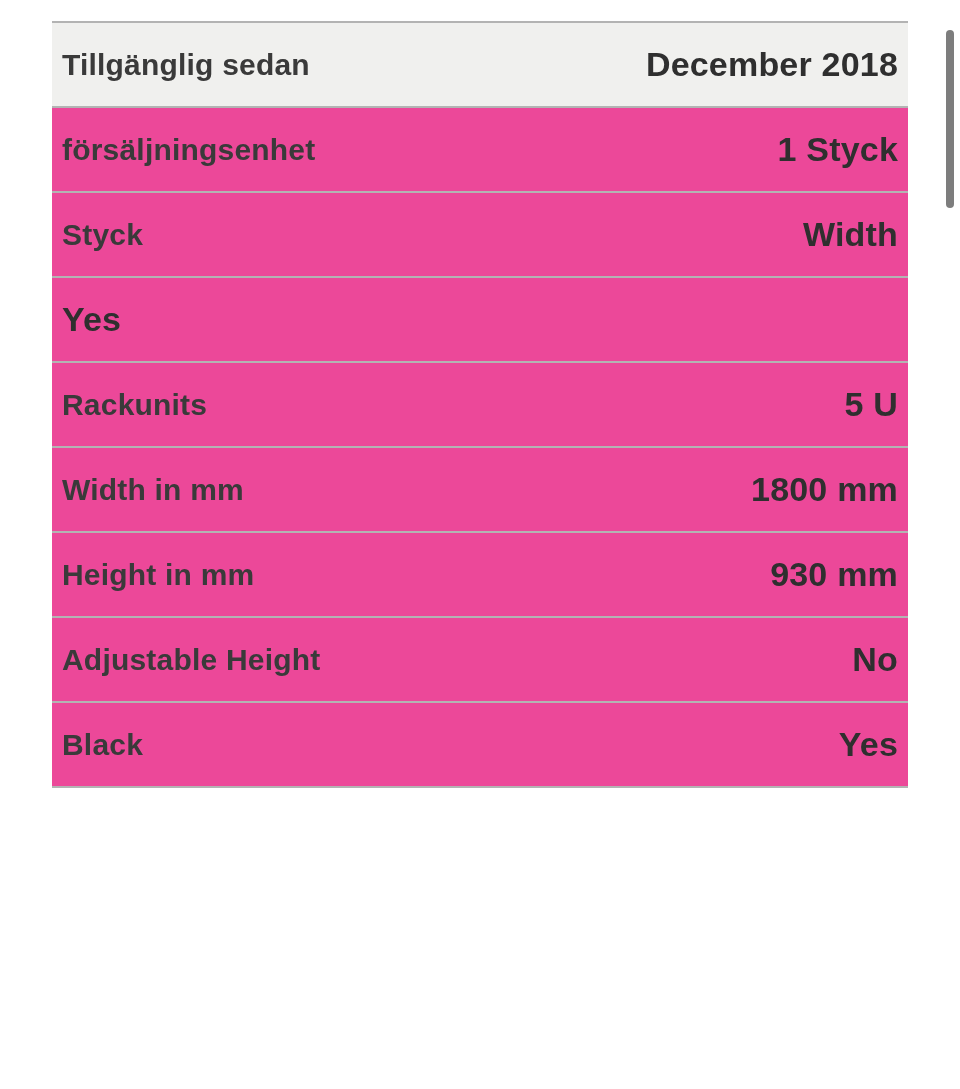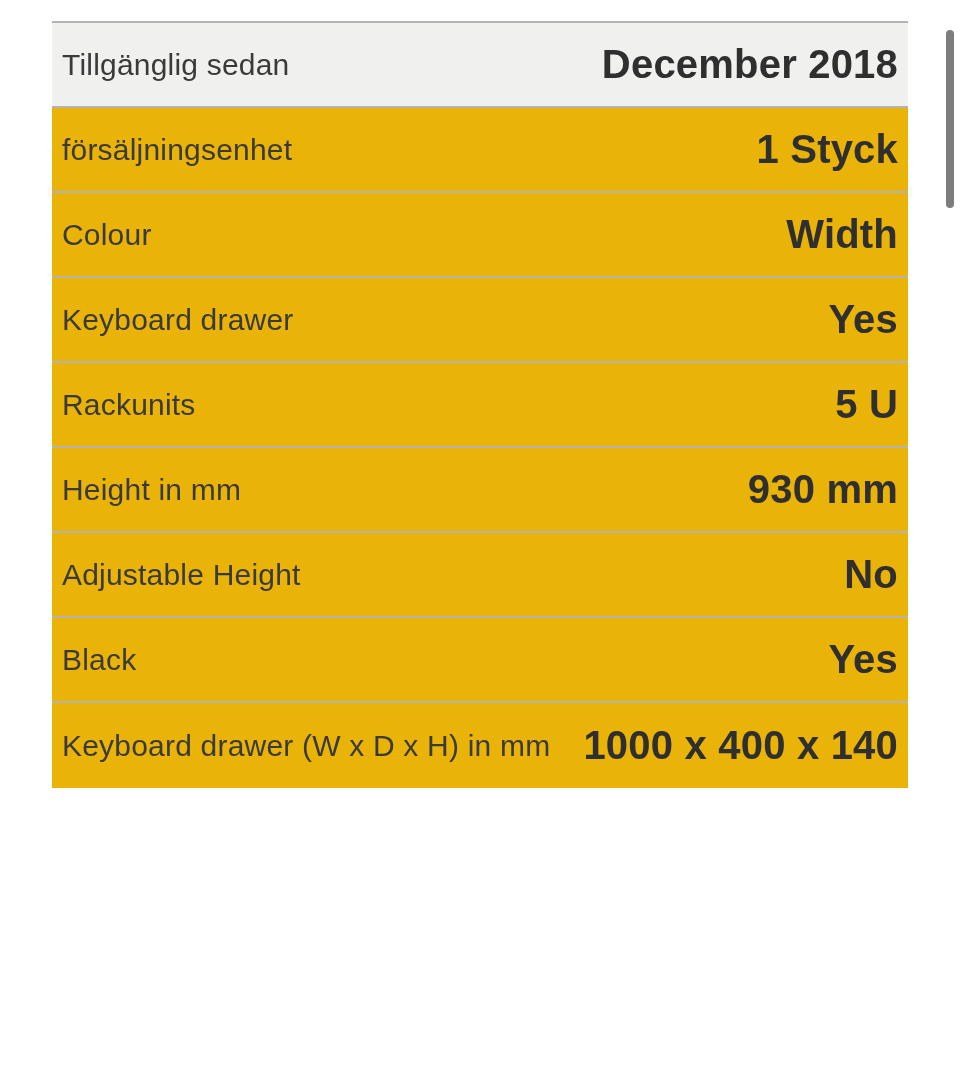"Tillgänglig sedan" .spec-label { font-weight: 400 -> 700 }
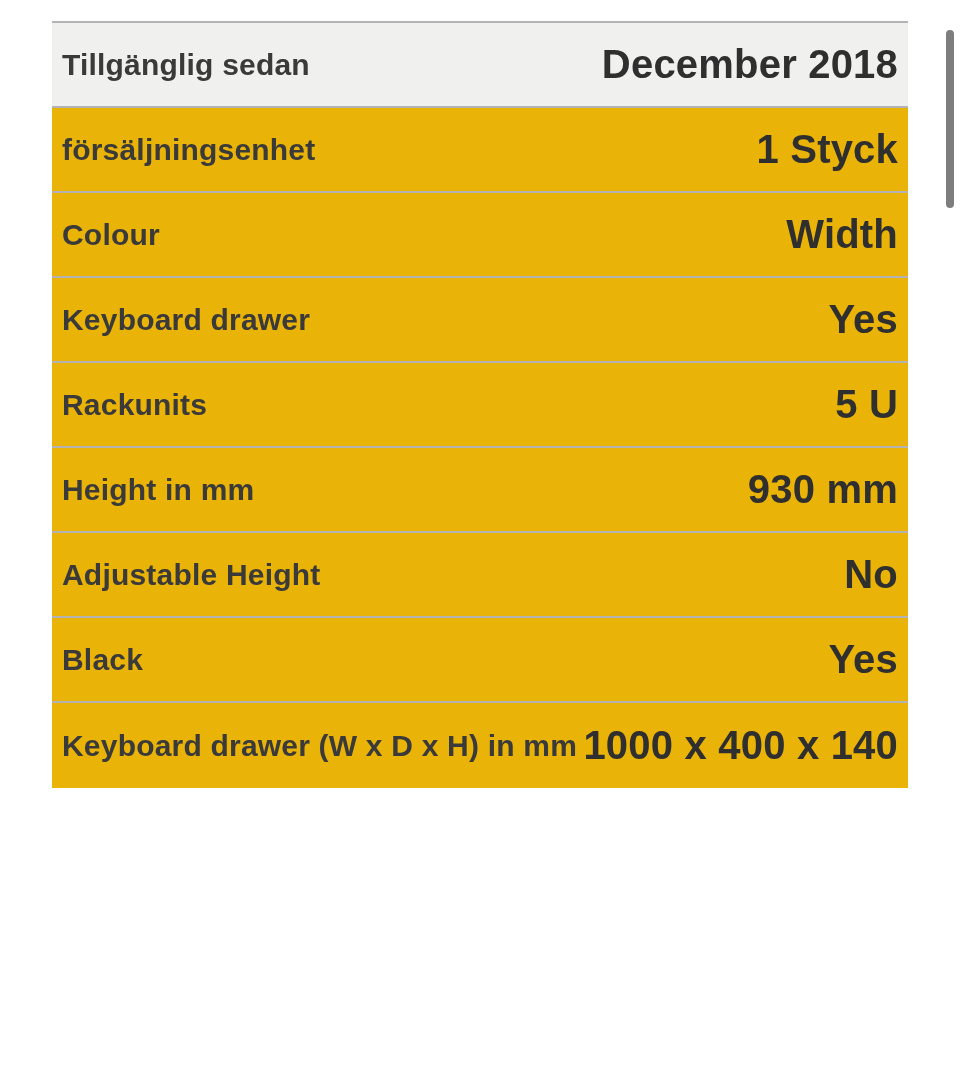"December 2018" .spec-value { font-size: 40px -> 34px }
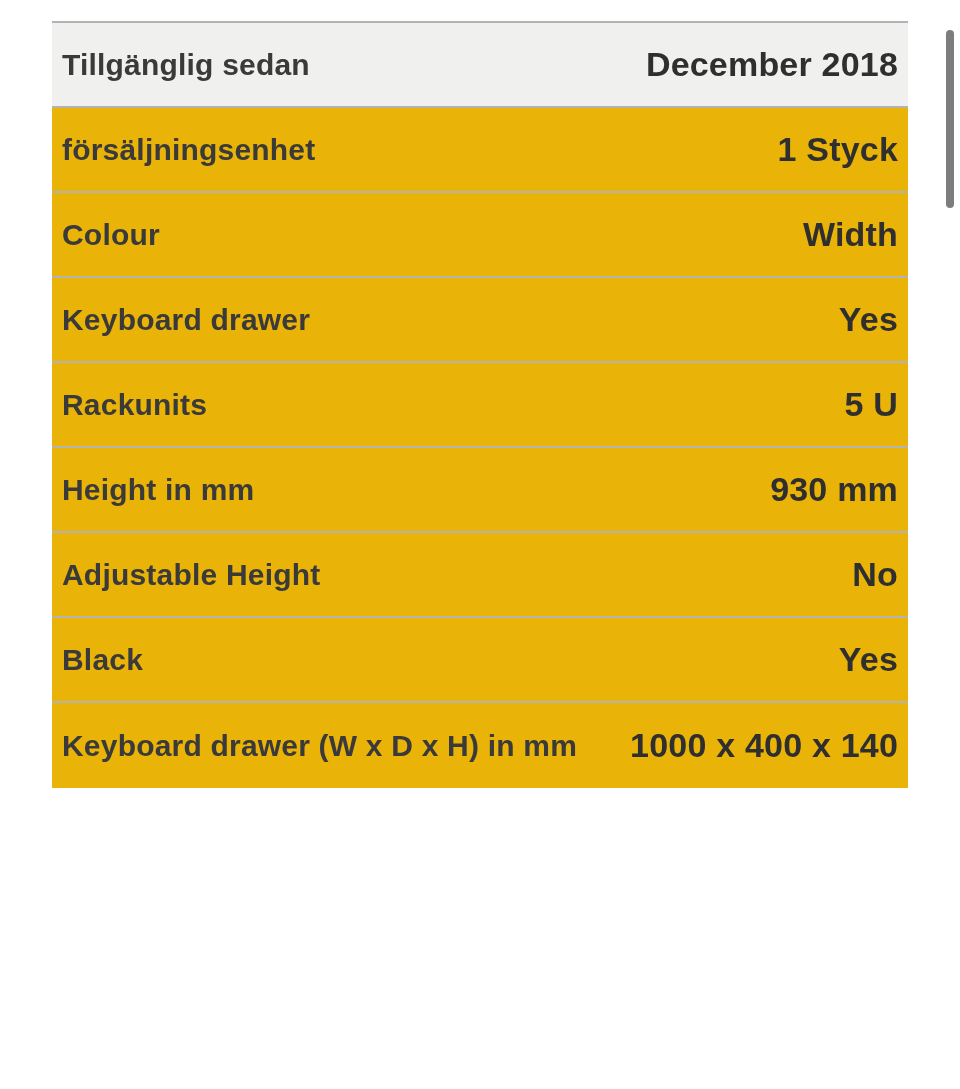"försäljningsenhet" .spec-row { background: #eab308 -> #ec4899 }
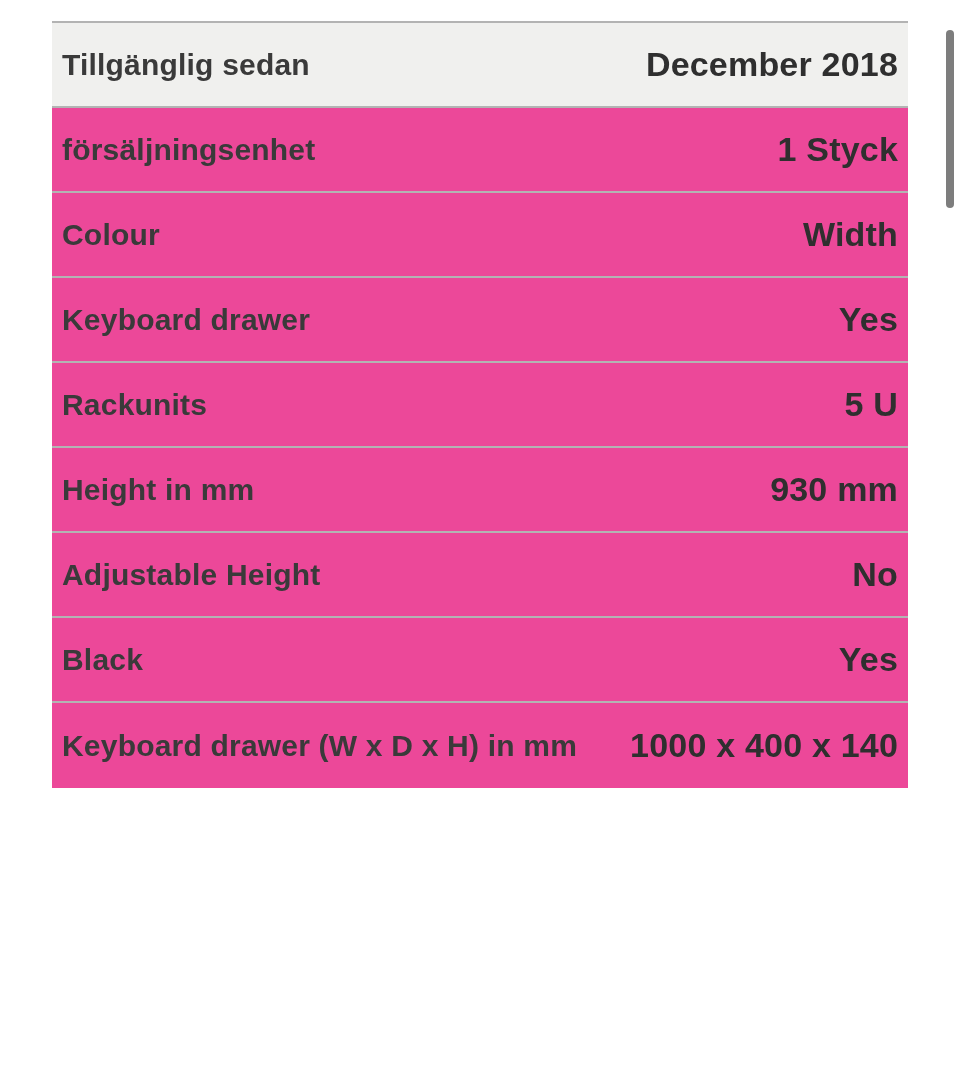"Colour" span.spec-label { text: Colour -> Styck }
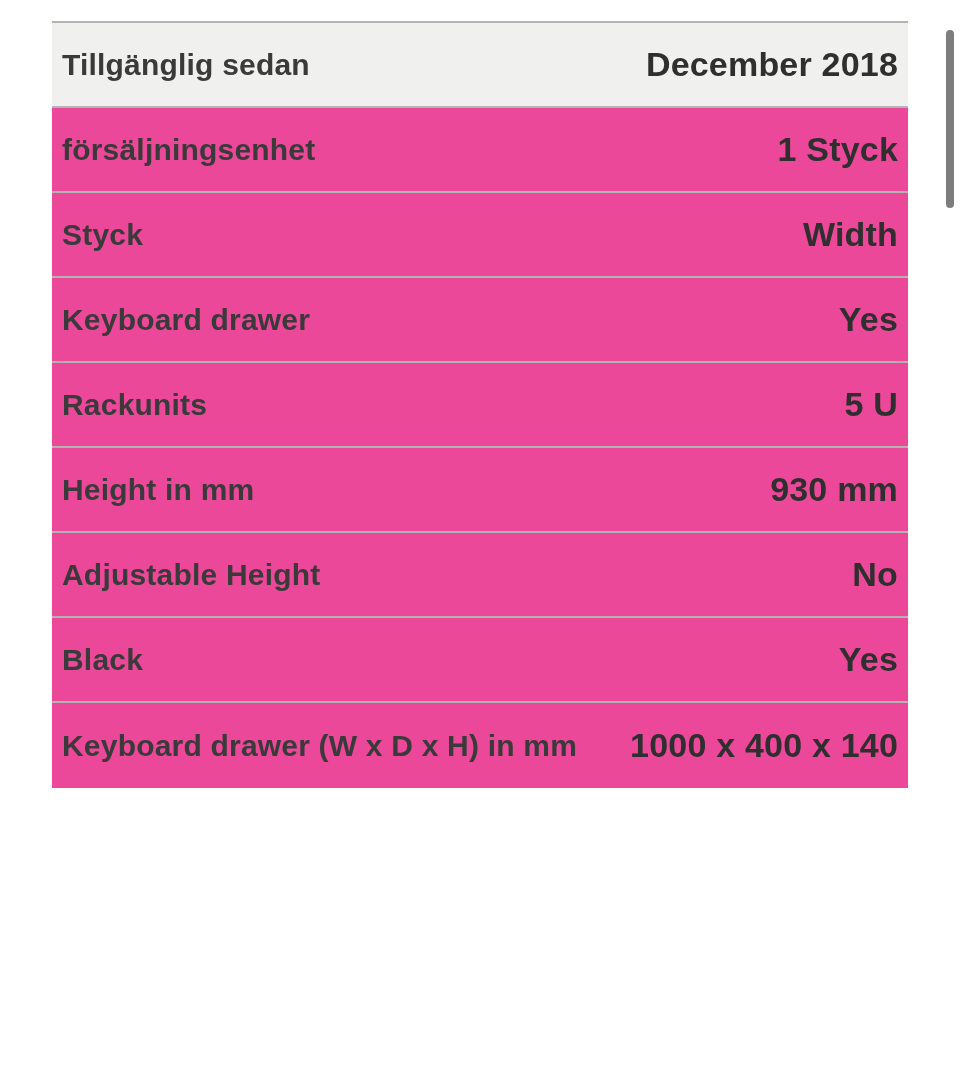"Keyboard drawer" span.spec-label { html: <span>Keyboard drawer</span> -> none }
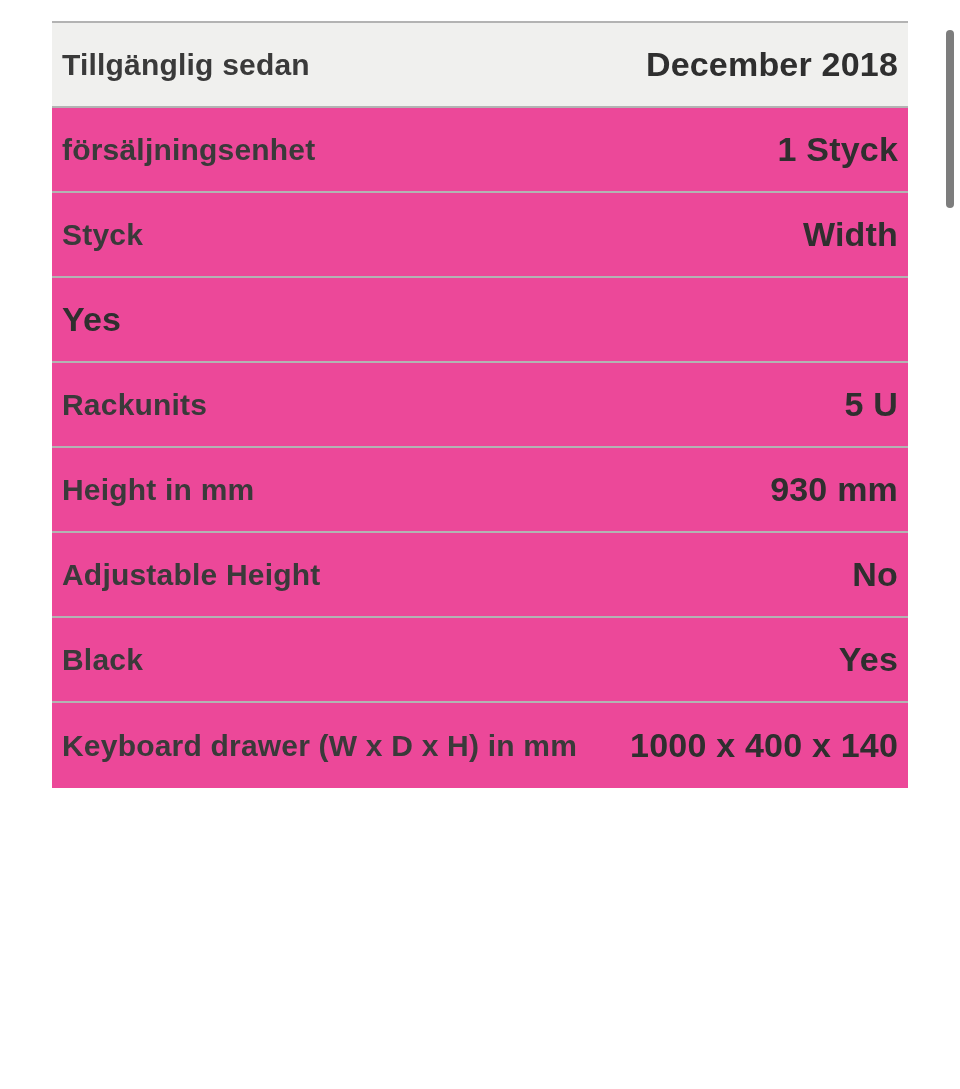"Width in mm" div.spec-row { html: none -> <div> <span>Width in mm</span> <span>1800 mm</span> </div> }
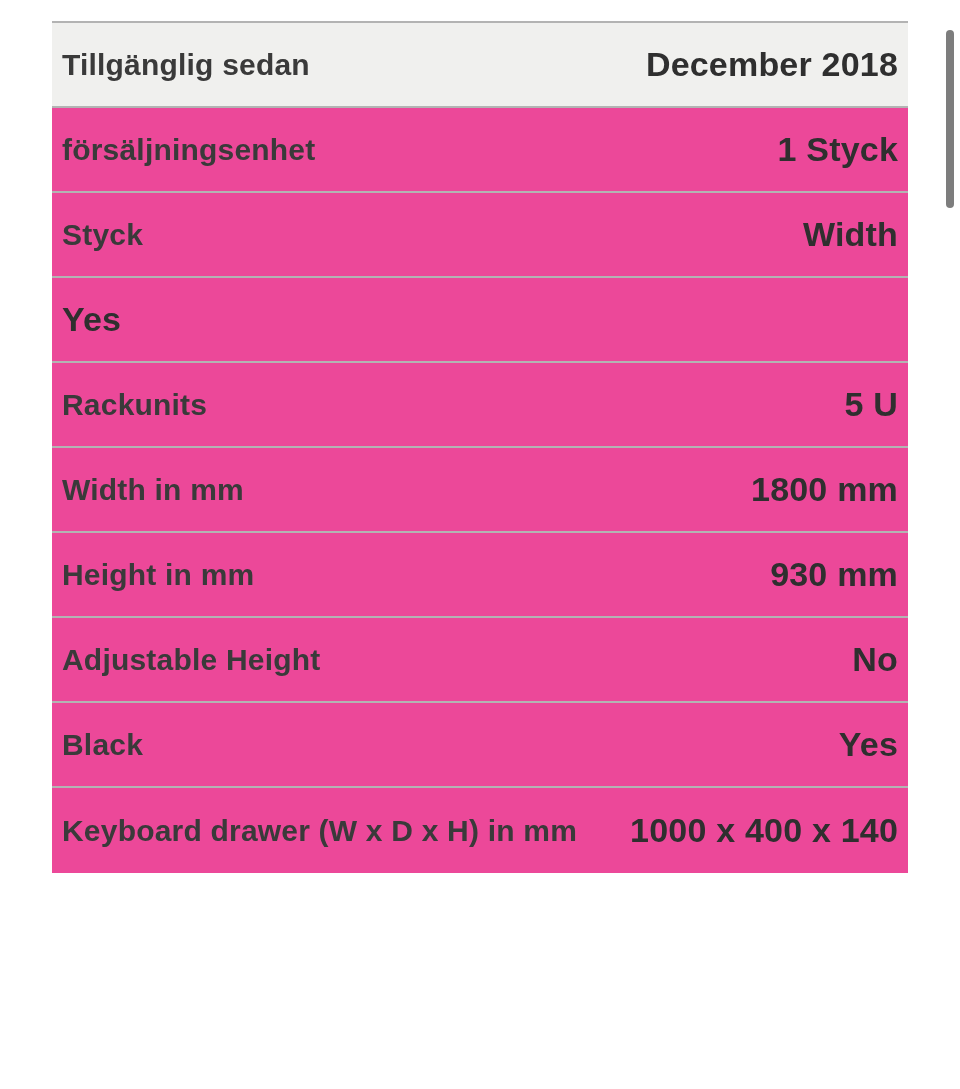"Keyboard drawer (W x D" div.spec-row { html: <div> <span>Keyboard drawer (W x D x H) in mm</span> <span>1000 x 400 x 140</span> </div> -> none }
